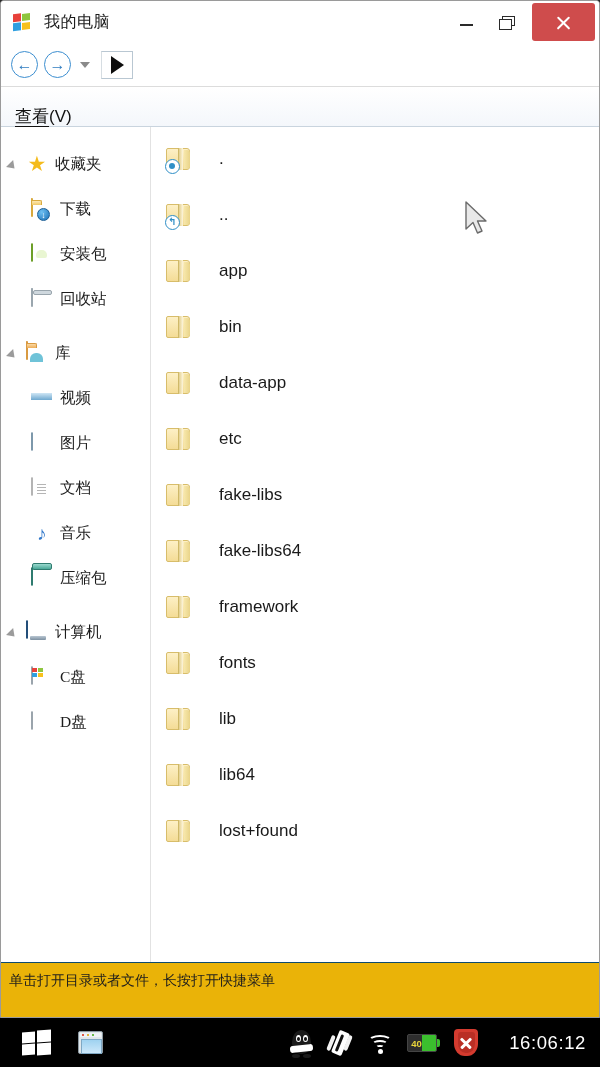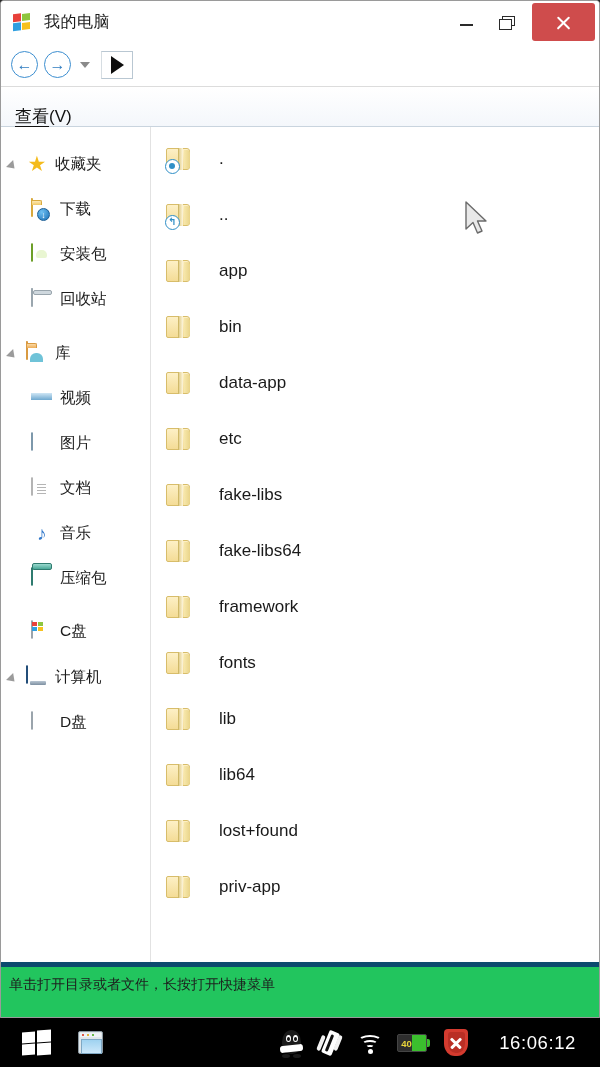"收藏夹" .tree-label { font-family: none -> Liberation Serif, serif }
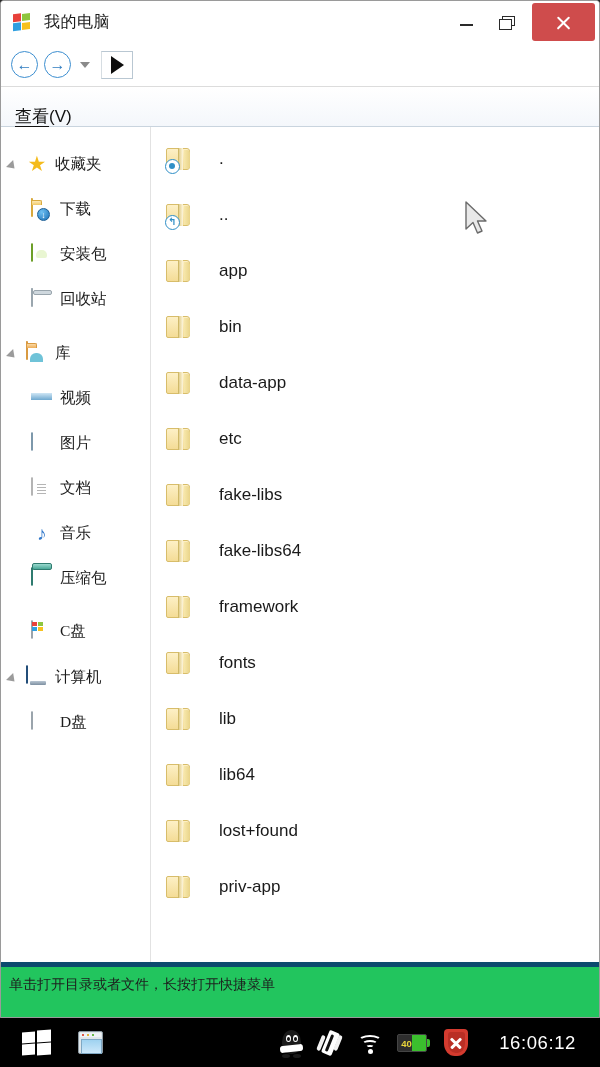"C盘" div.tree-row { order: before "计算机" -> after "计算机" }
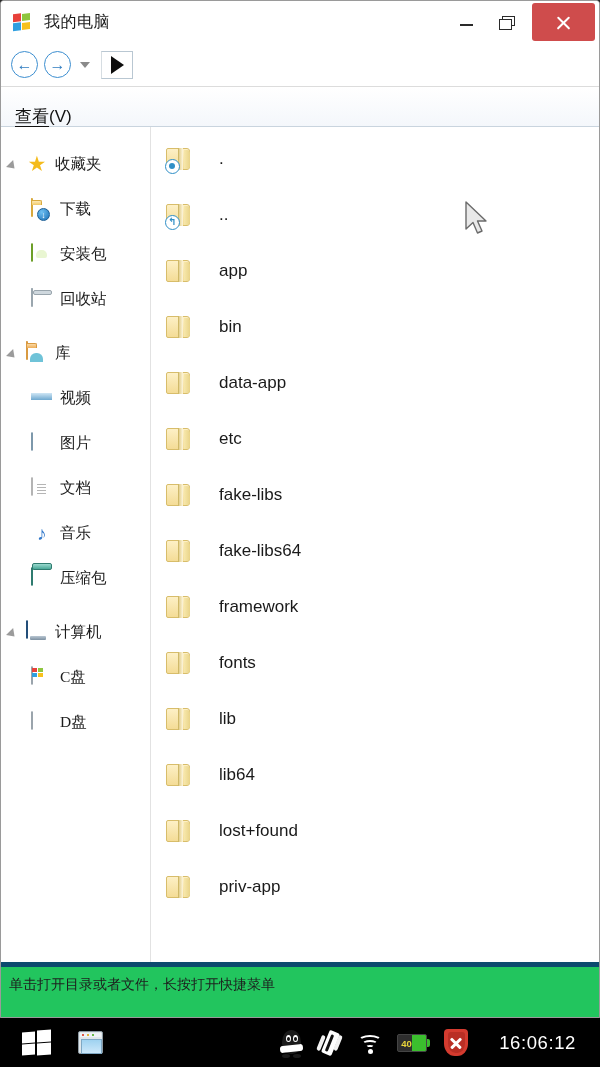"priv-app" div.filerow { html: <div> <span> <span></span> </span> <span>priv-app</span> </div> -> none }
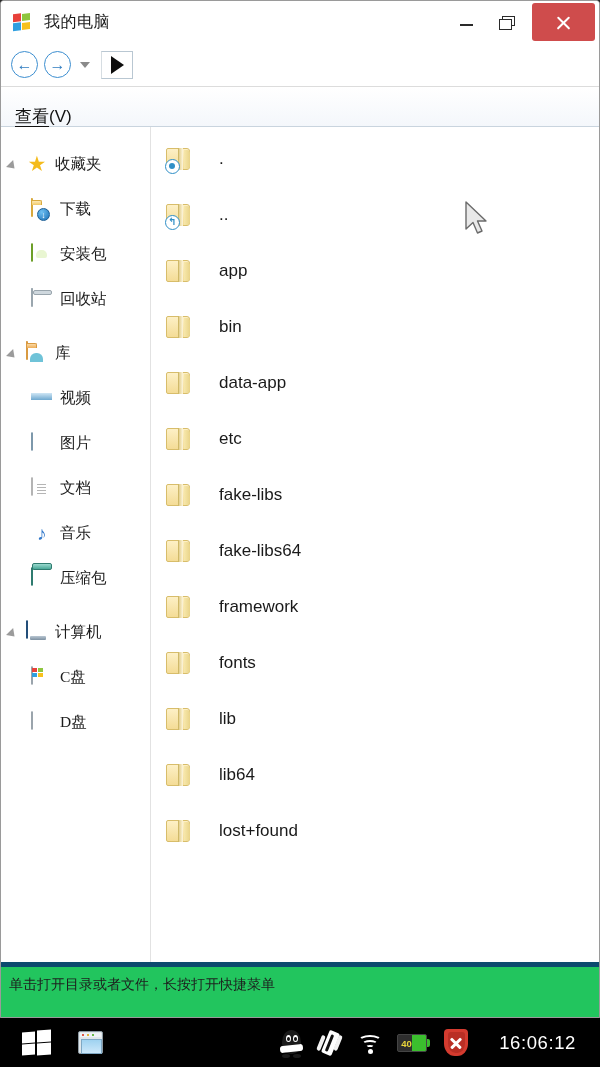"单击打开目录或者文件，长按打开快捷菜单" .statusbar { background: #22c55e -> #eab308; border-top: 5px solid #0c4a6e -> 1px solid #0c4a6e }
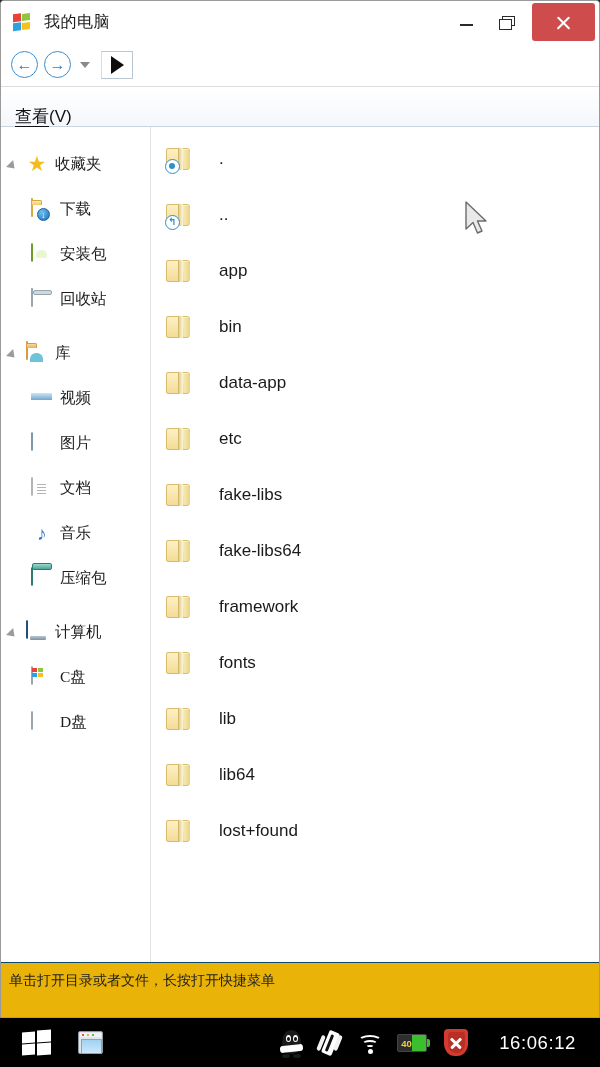"40" .tb-right { padding-right: 24px -> 14px }
